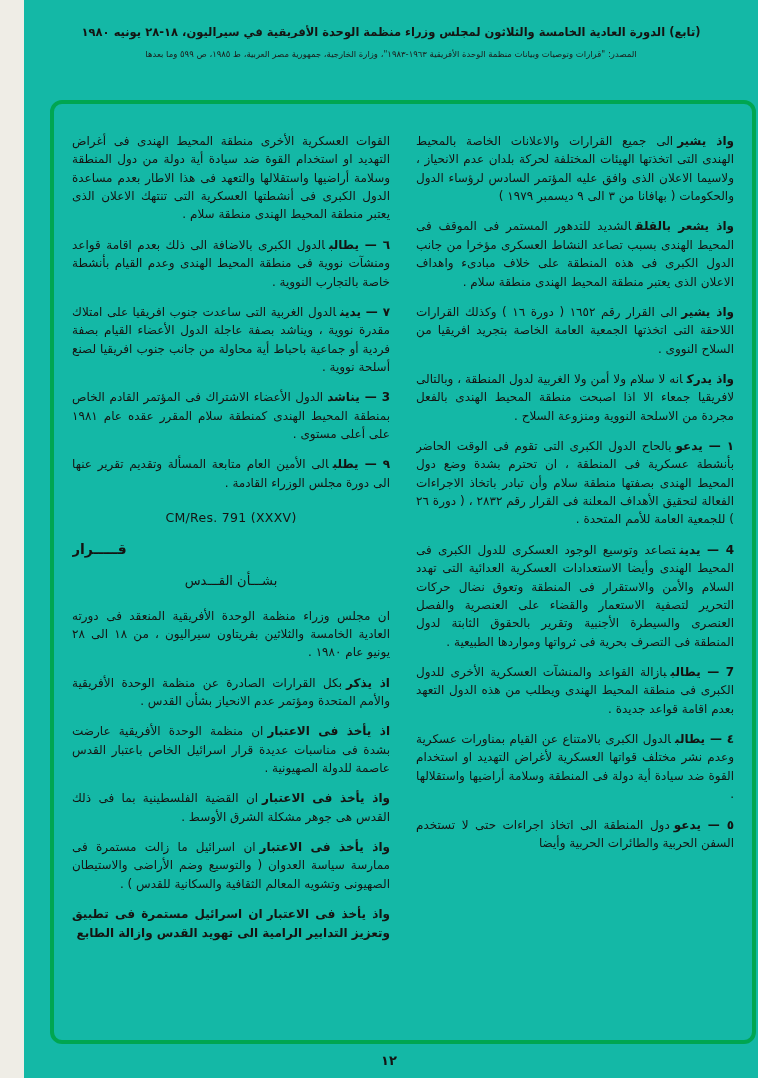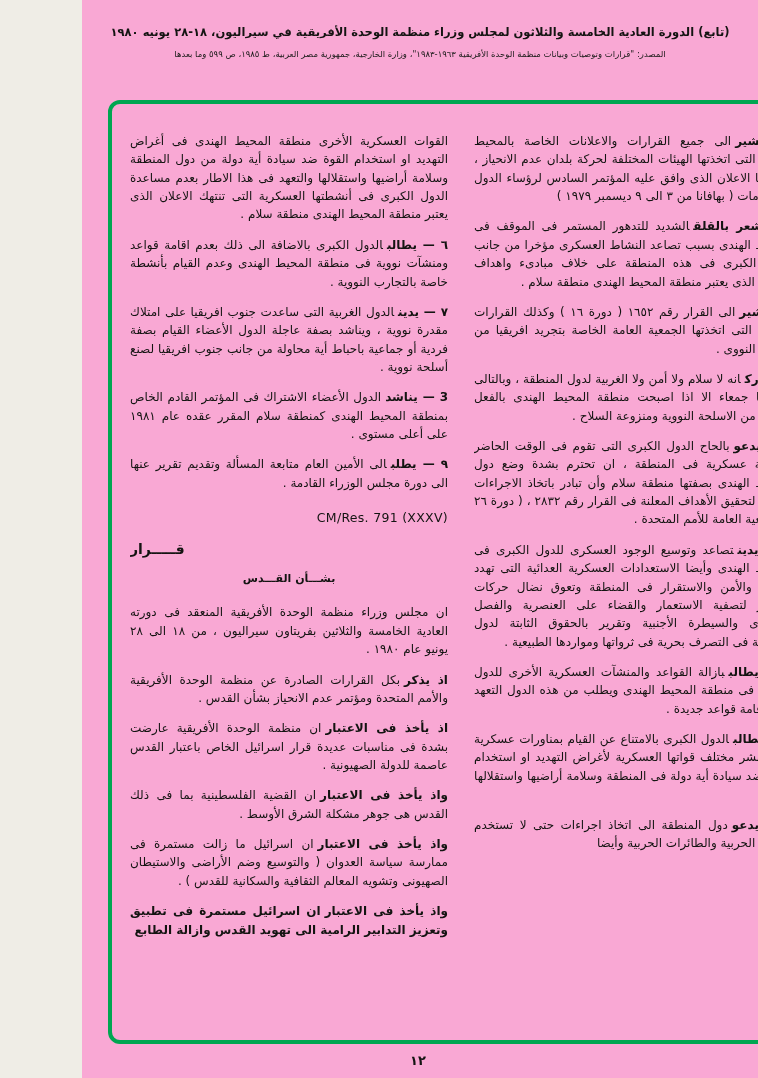"(تابع) الدورة العادية الخامسة والثلاثون" .page { background: #f9a8d4 -> #14b8a6; width: 676px -> 734px }
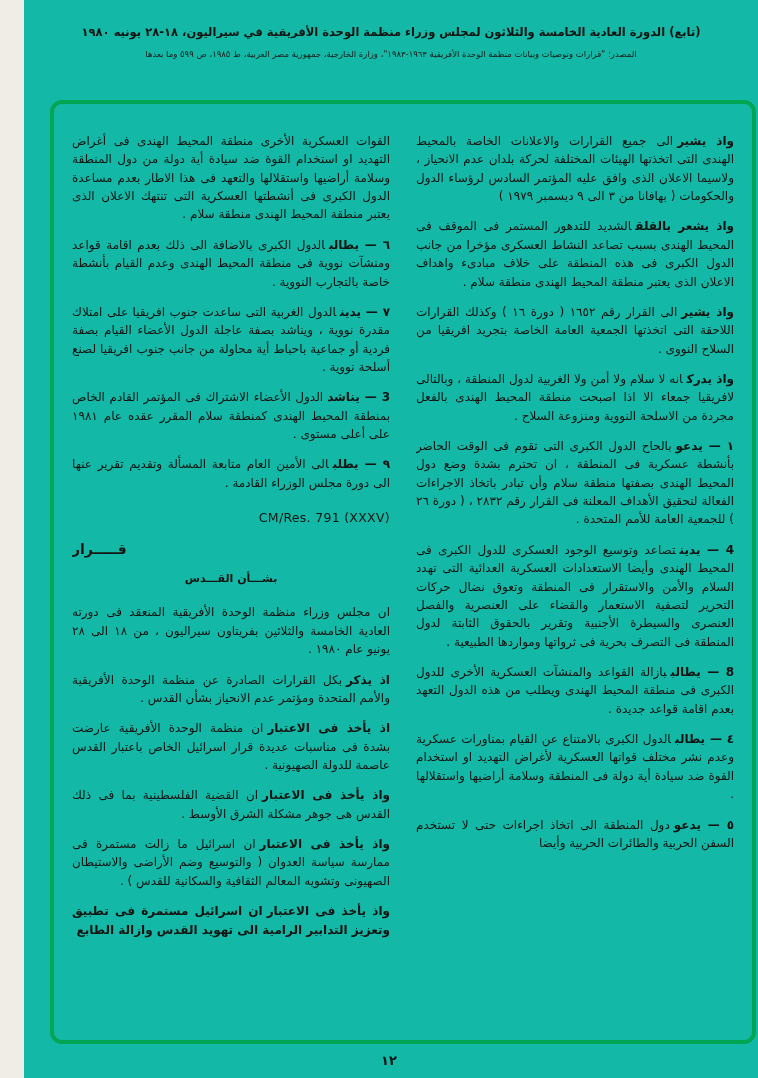"CM/Res. 791 (XXXV)" .code { text-align: right -> center }
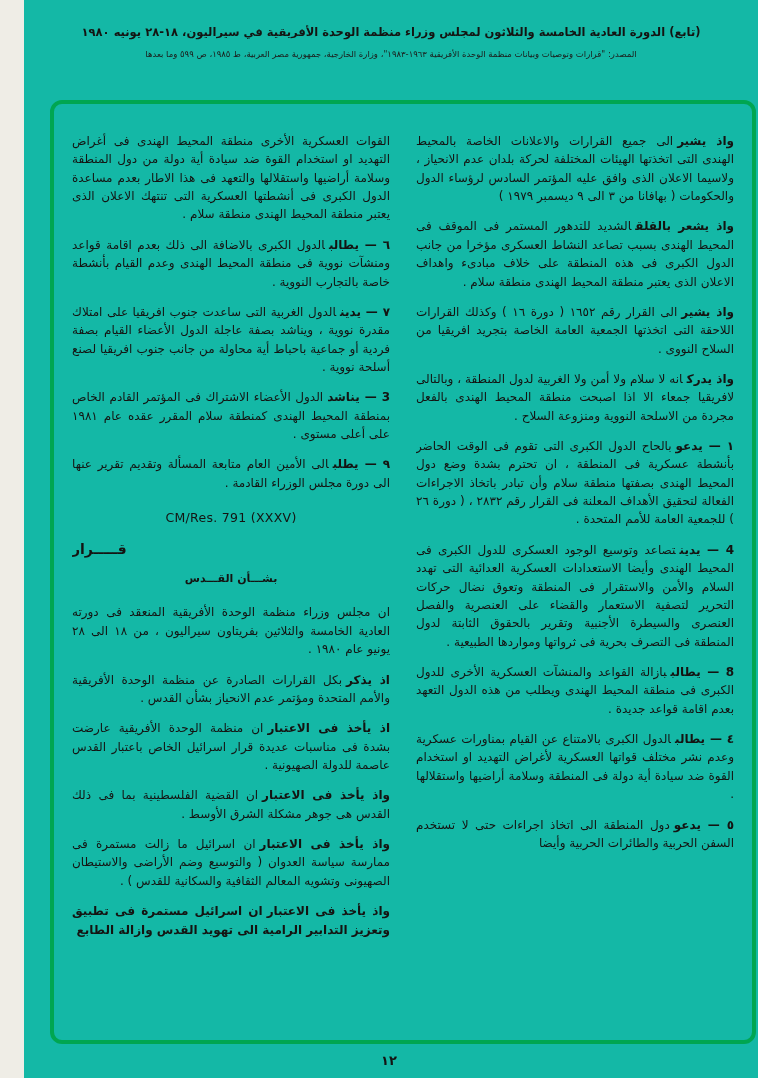"بشـــأن القـــدس" .res-subtitle { font-size: 11px -> 13px; font-weight: bold -> normal }
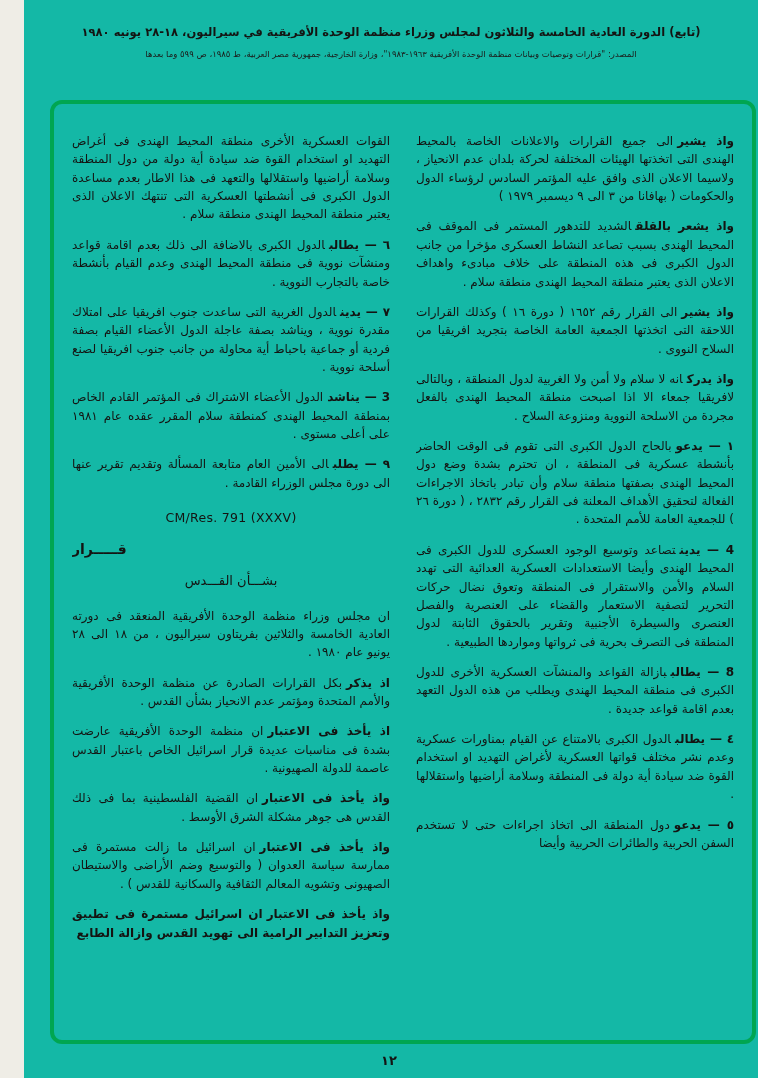"8 — يطالب" span.lead { text: 8 -> 7 }
